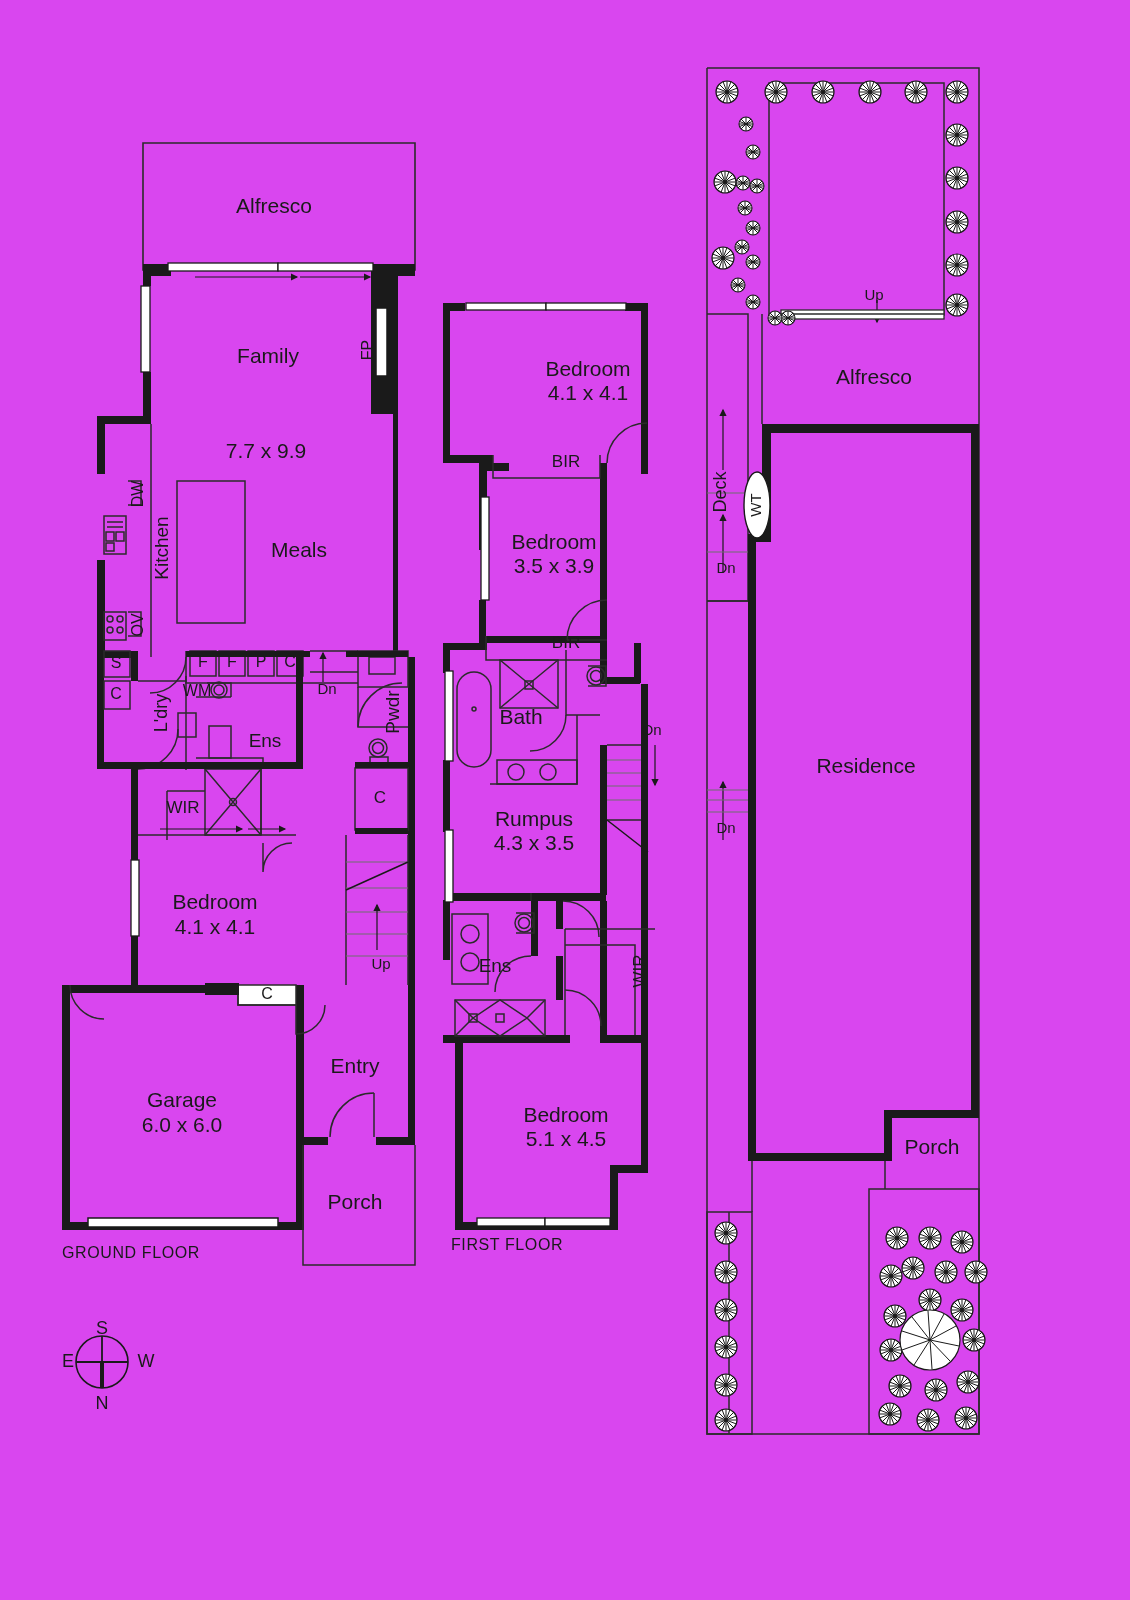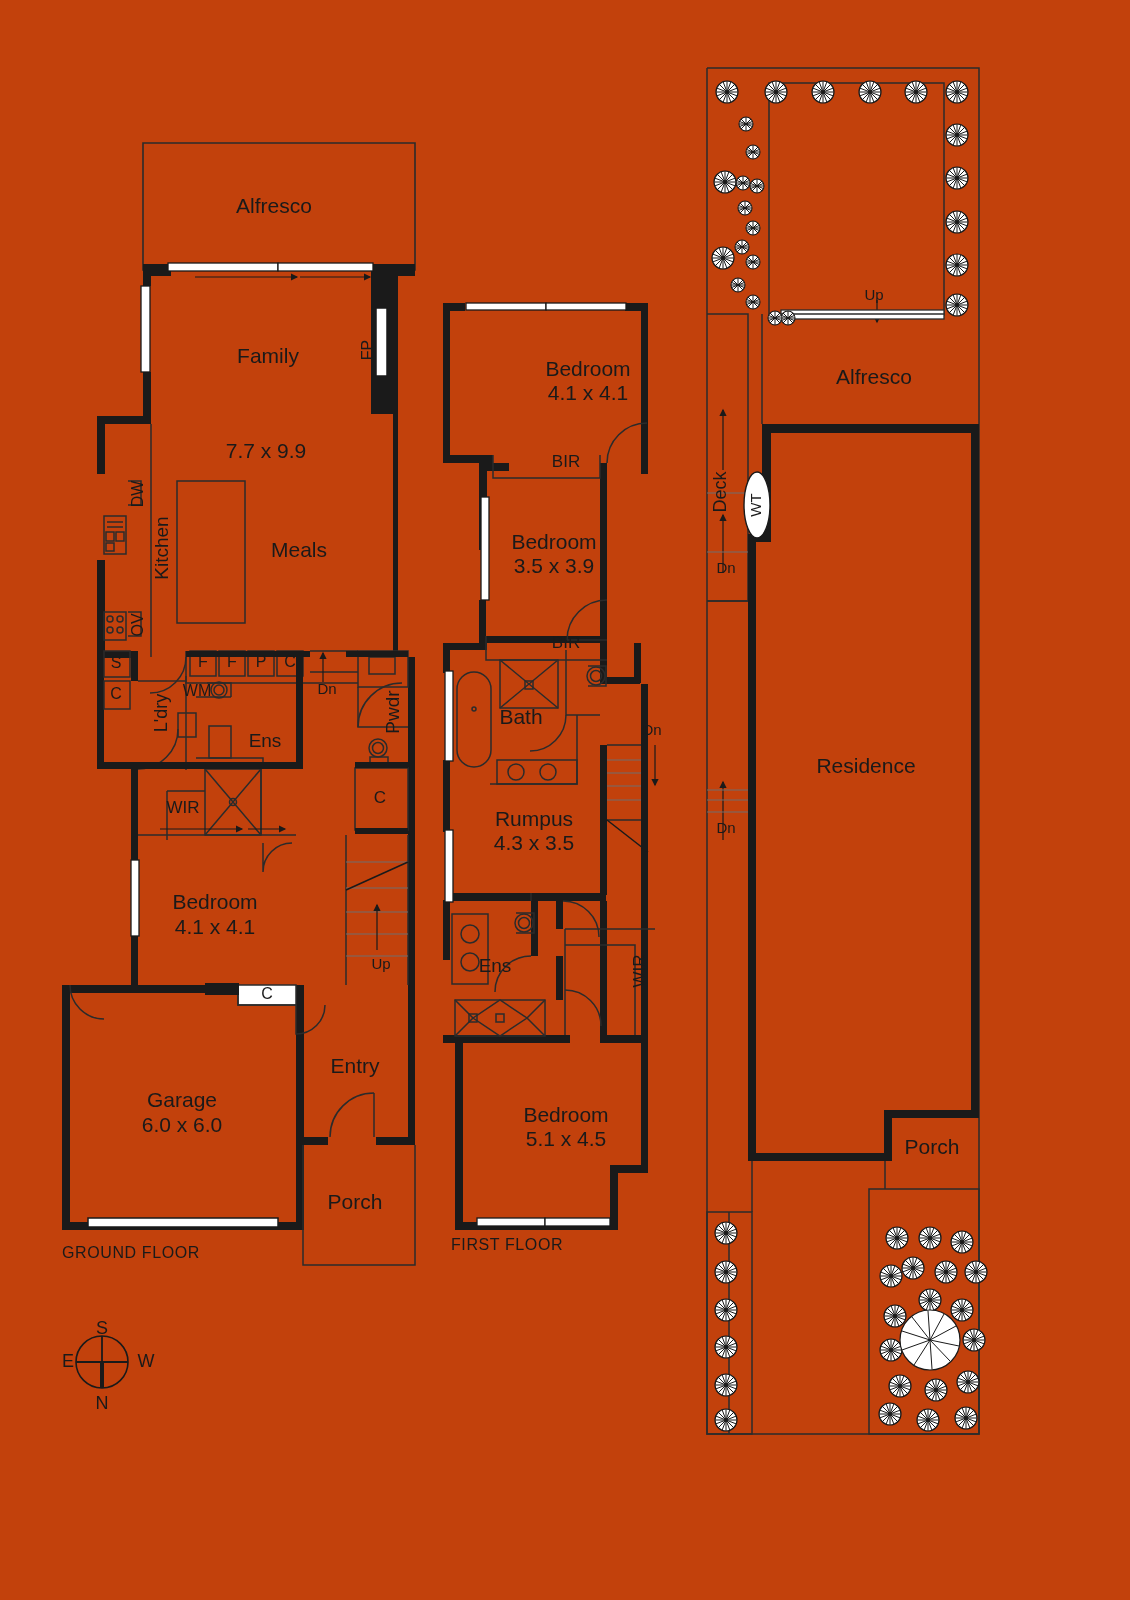"Alfresco" #stage { background: #c2410c -> #d946ef }
